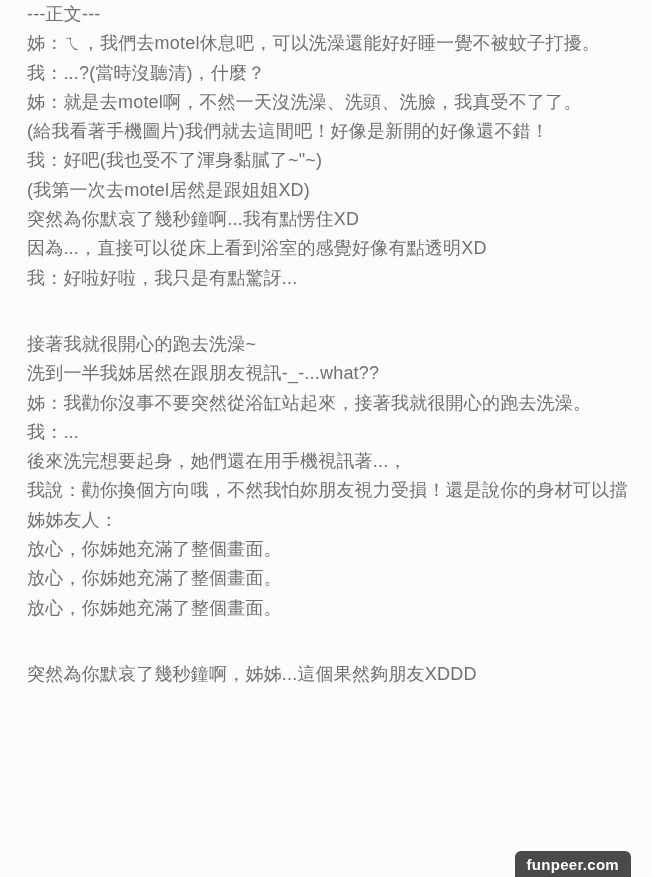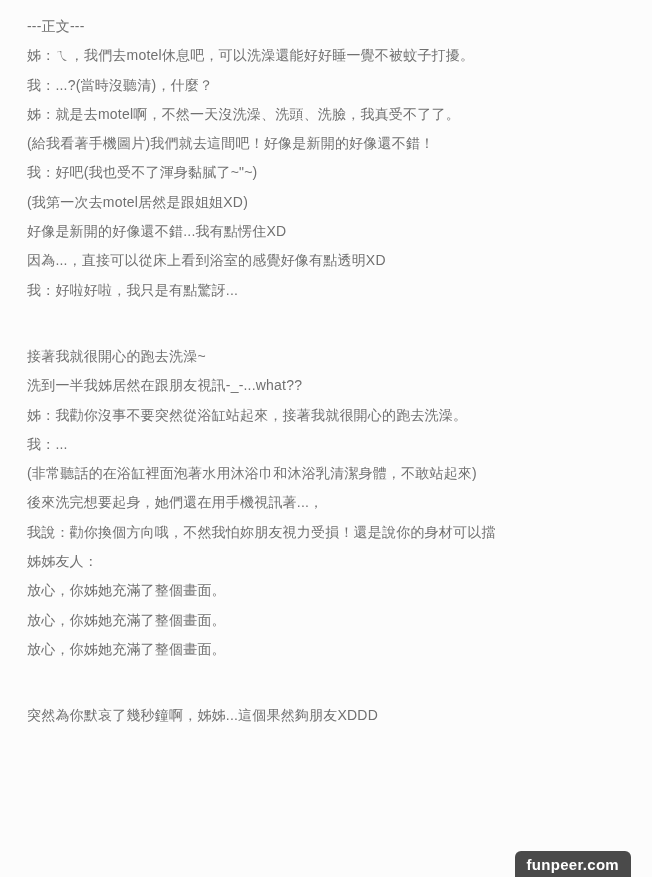"---正文---" .content { font-size: 14px -> 18px; padding: 12px 22px 0 27px -> 0 22px 0 27px }
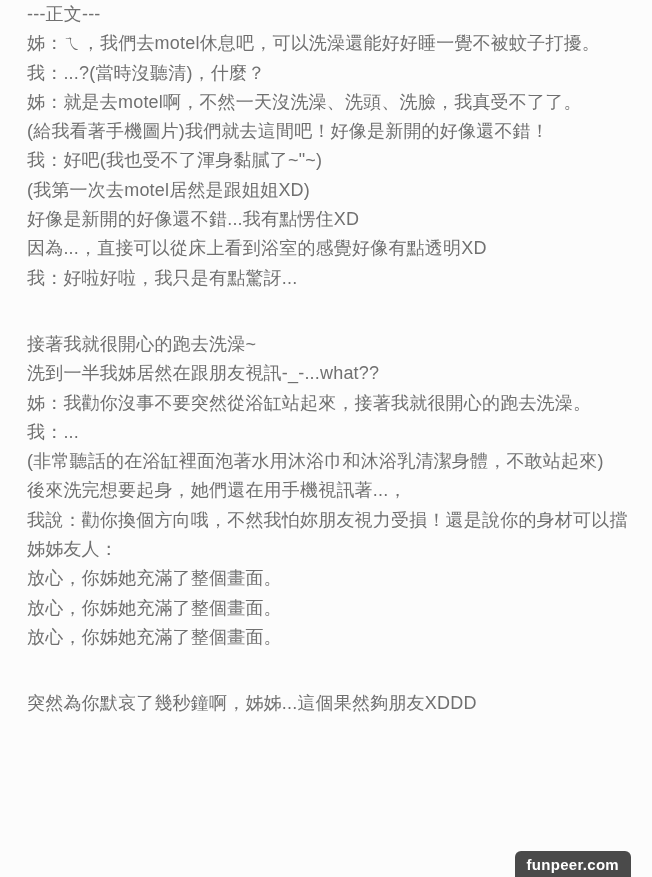"好像是新開的好像還不錯...我有點愣住XD" p.line { text: 好像是新開的好像還不錯 -> 突然為你默哀了幾秒鐘啊 }
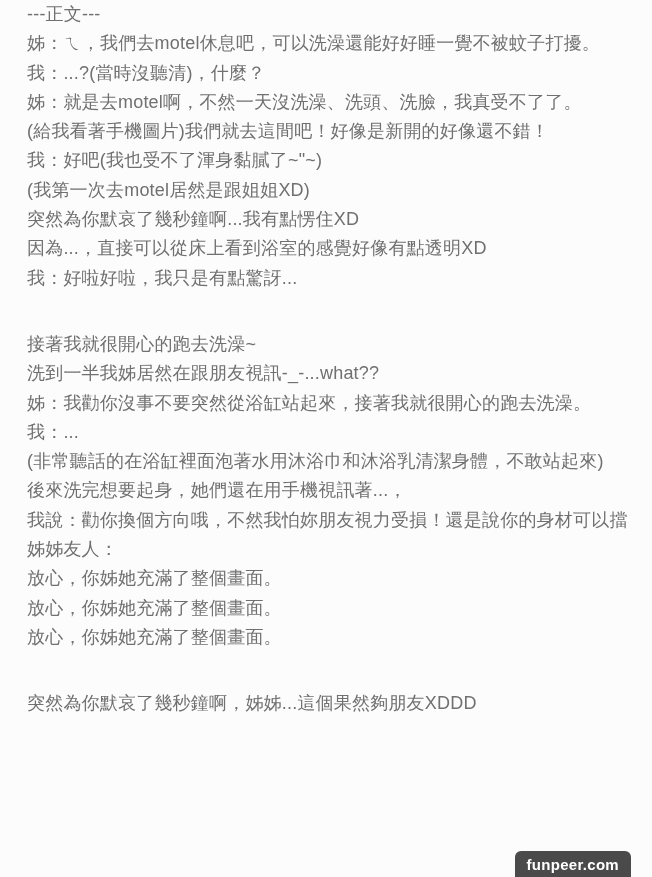"(非常聽話的在浴缸裡面泡著水用沐浴巾和沐浴乳清潔身體，不敢站起來)" p.line { html: <p>(非常聽話的在浴缸裡面泡著水用沐浴巾和沐浴乳清潔身體，不敢站起來)</p> -> none }
